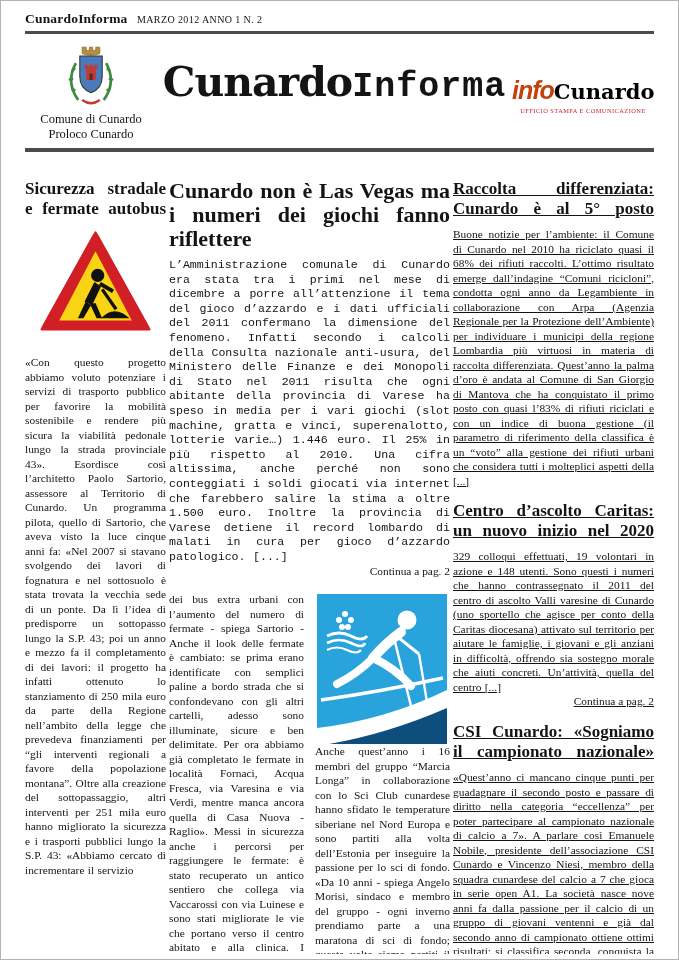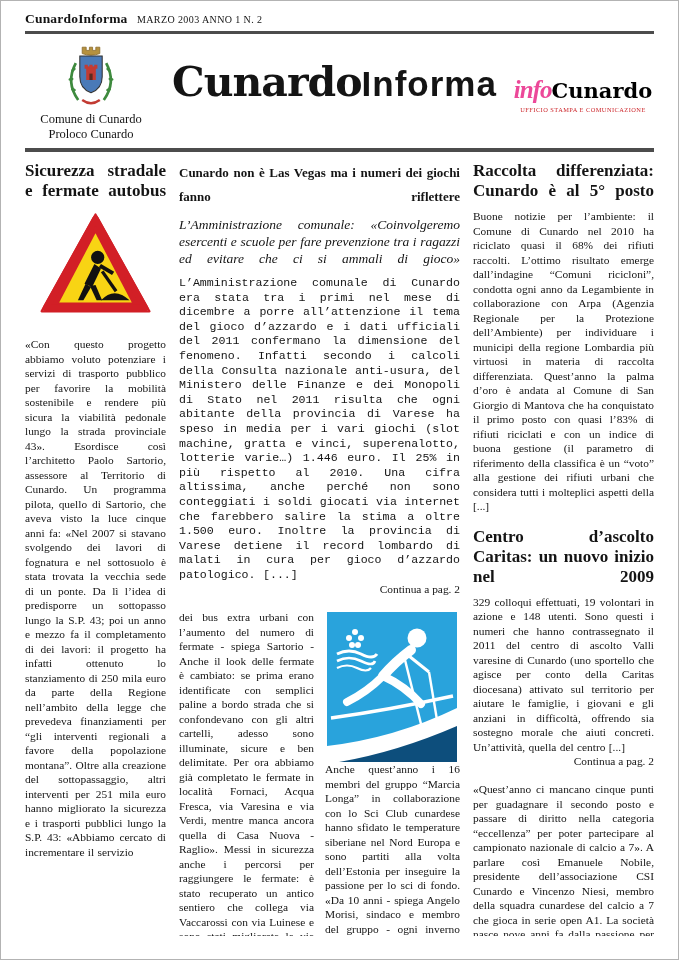"MARZO 2003 ANNO 1 N." span.tb-issue { text: 2003 -> 2012 }
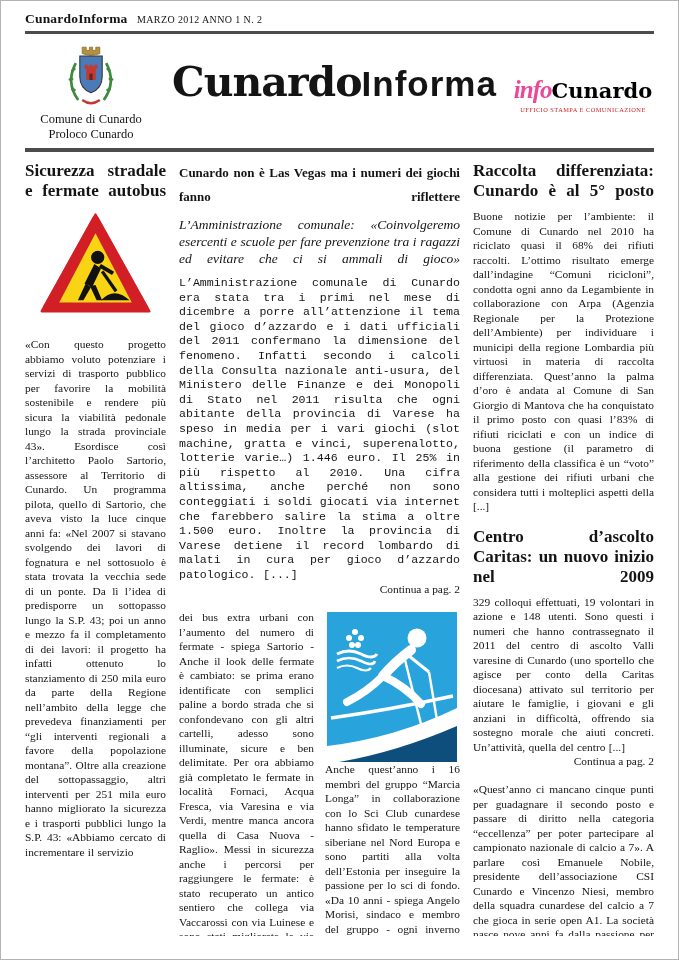"Informa" .mast-title .t2 { font-family: Liberation Sans, sans-serif -> Liberation Mono, monospace }
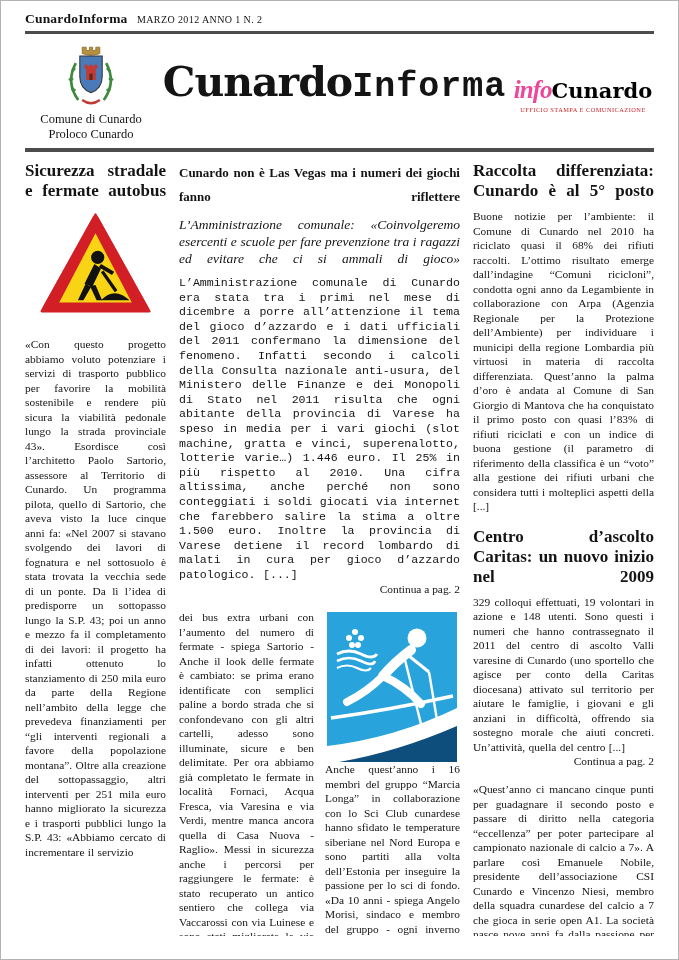"info" .press .p1 { color: #ec4899 -> #c2410c; font-family: Liberation Serif, serif -> Liberation Sans, sans-serif }
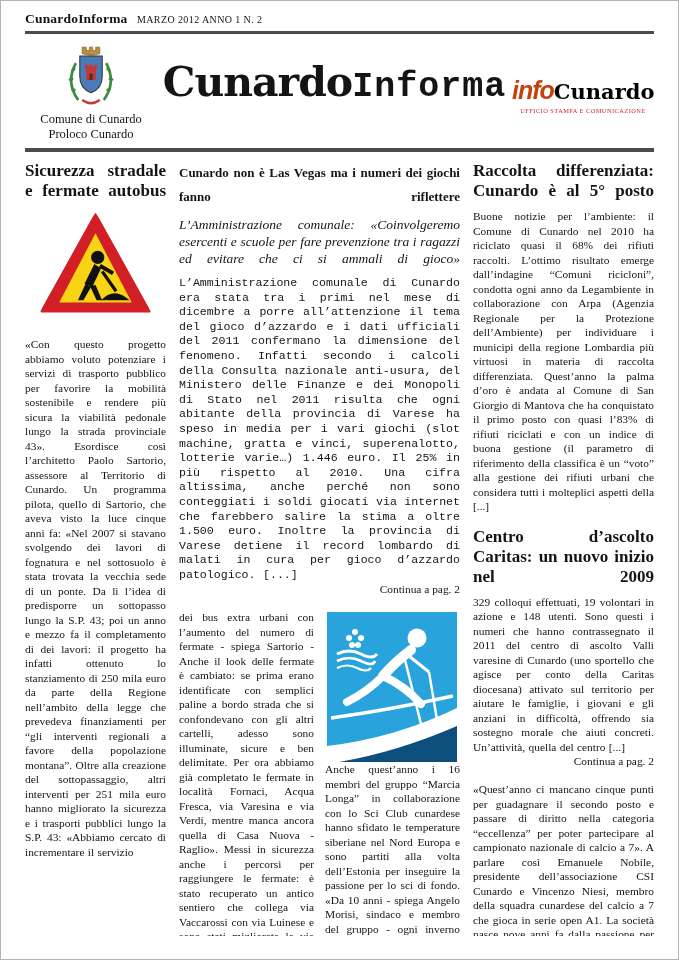"Sicurezza stradale e fermate autobus" .columns { gap: 13px -> 3px; margin-top: 9px -> 27px }
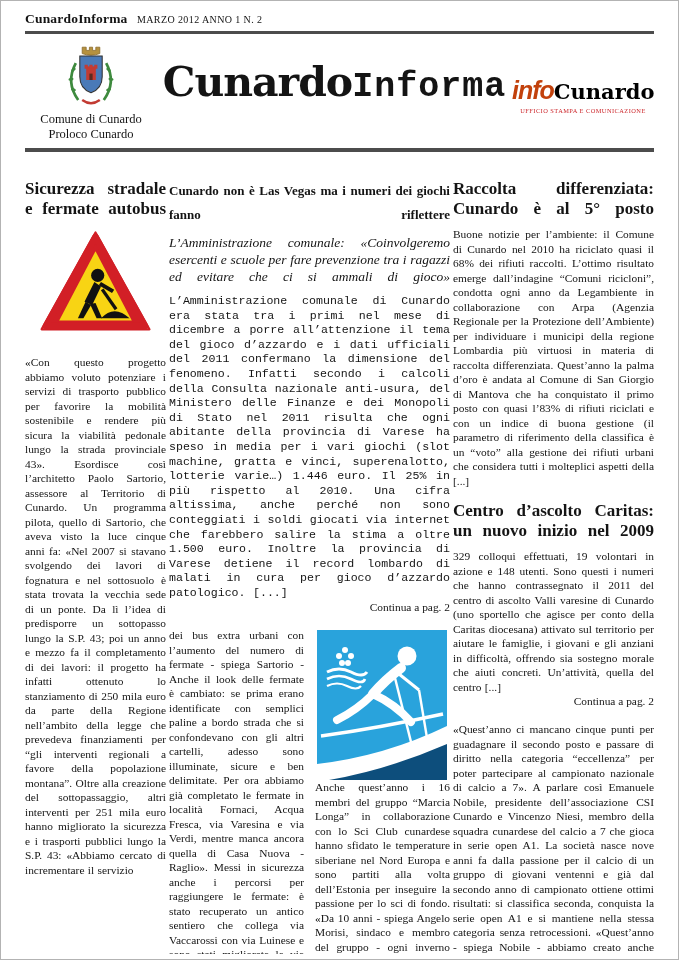"Cunardo non è Las Vegas" .col2 h2.headline { font-size: 13px -> 22px }
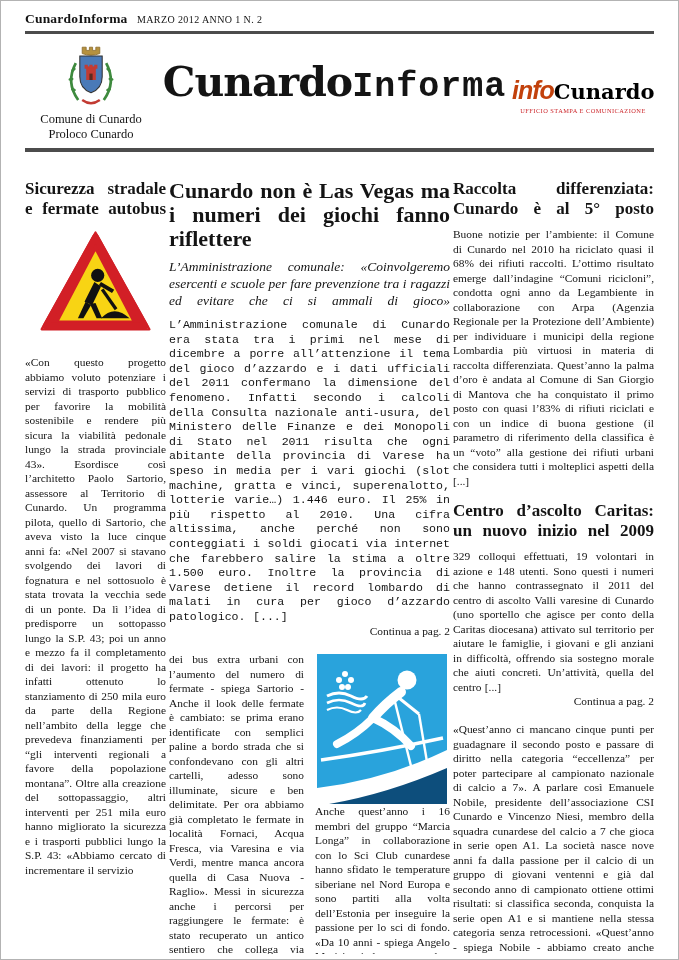"Raccolta differenziata: Cunardo è al" .col3 { text-decoration: none -> underline }
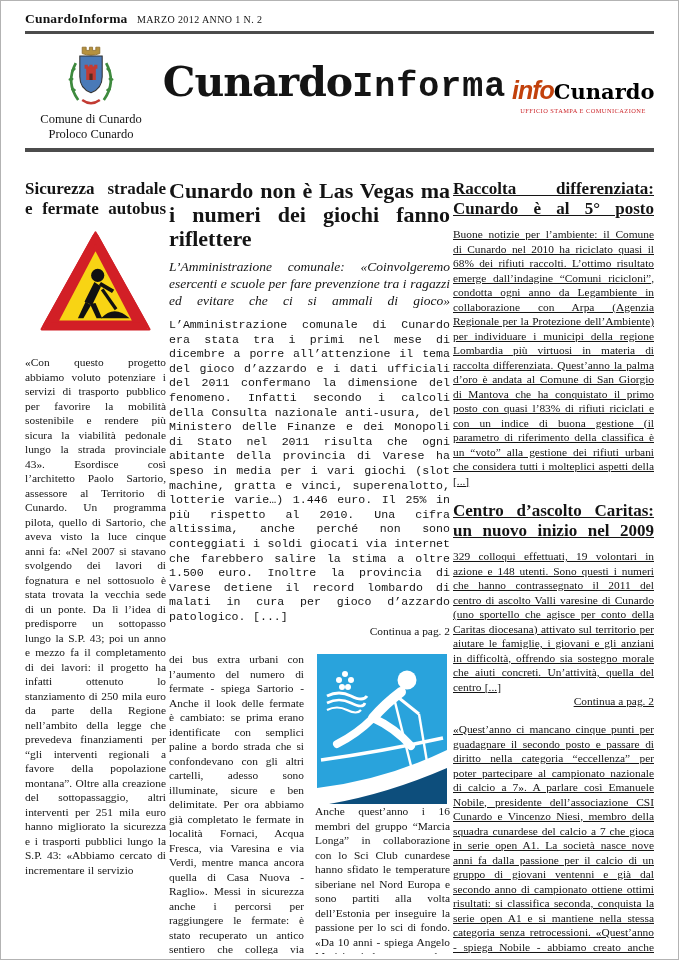"L’Amministrazione comunale:" p.standfirst { html: <p>L’Amministrazione comunale: «Coinvolgeremo esercenti e scuole per fare prevenzione tra i ragazzi ed evitare che ci si ammali di gioco»</p> -> none }
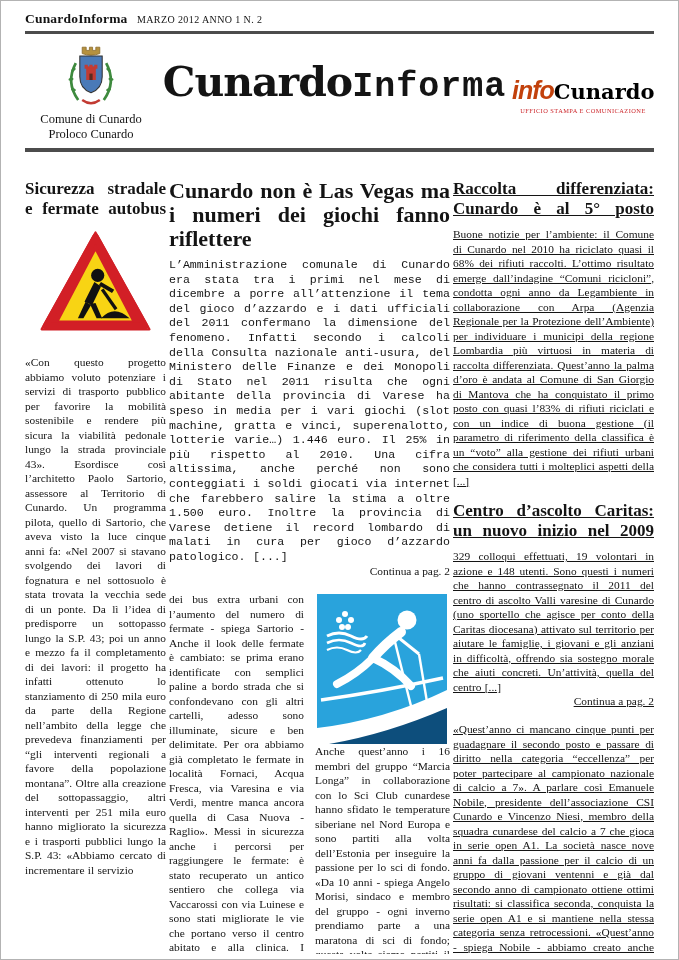"Centro d’ascolto Caritas: un nuovo" h2.headline { text: 2009 -> 2020 }
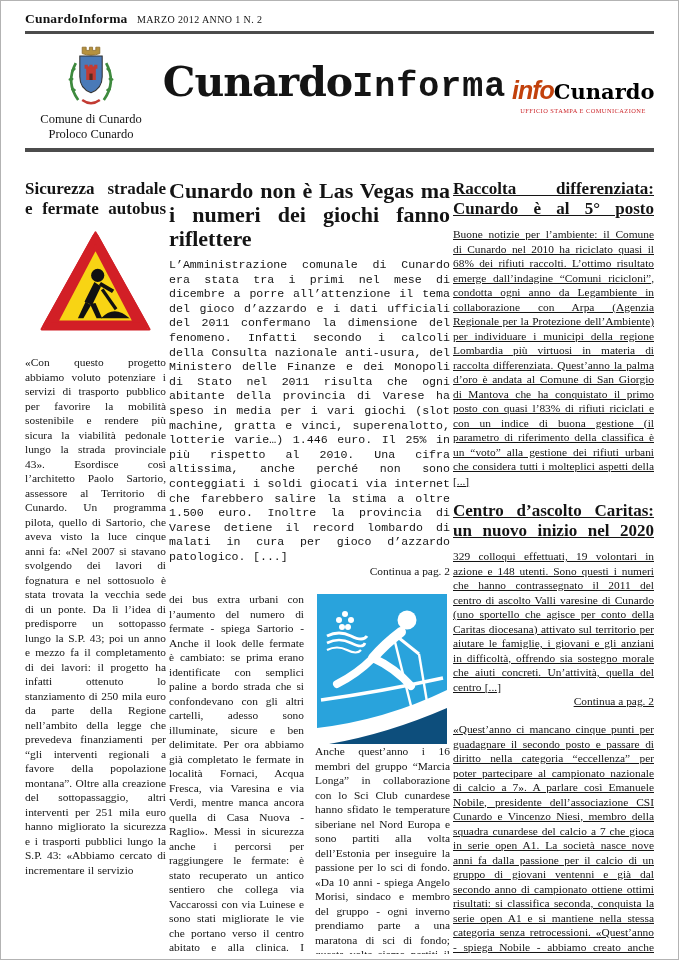"CSI Cunardo: «Sogniamo il campionato" h2.headline { html: none -> <h2>CSI Cunardo: «Sogniamo il campionato nazionale»</h2> }
